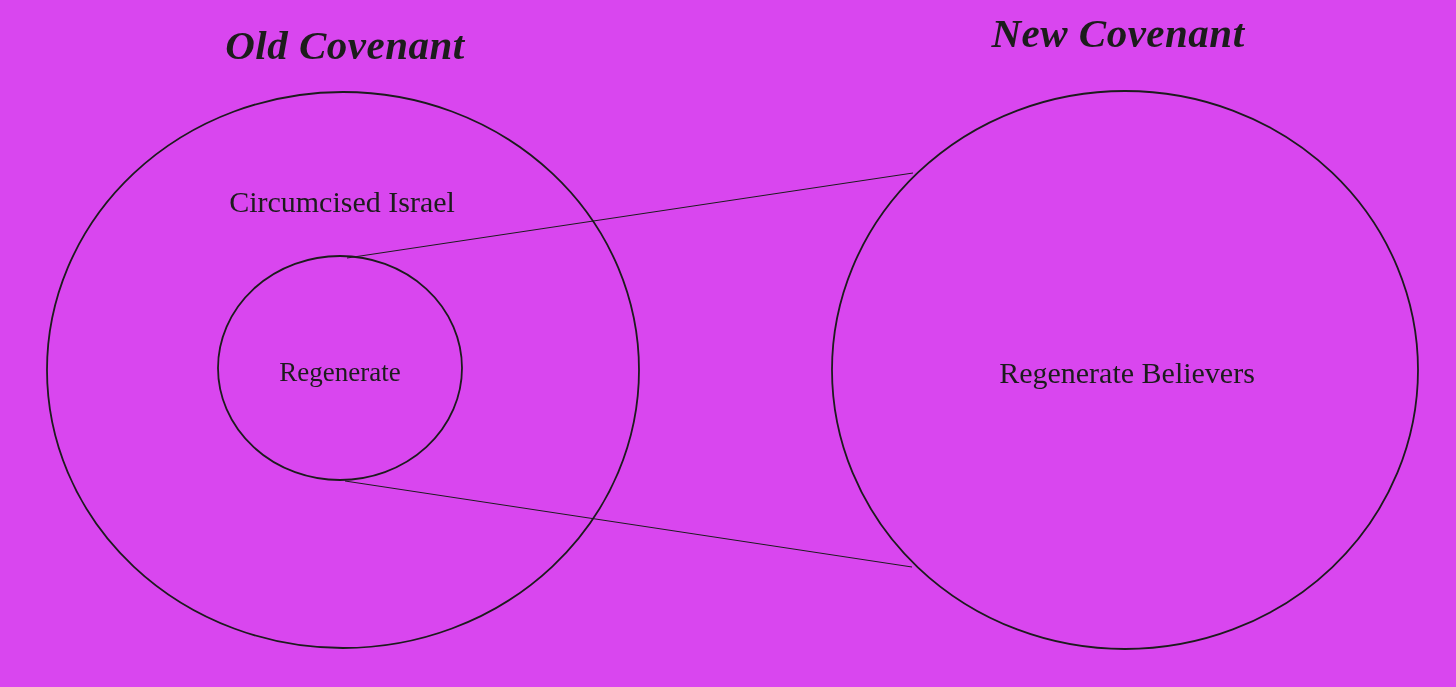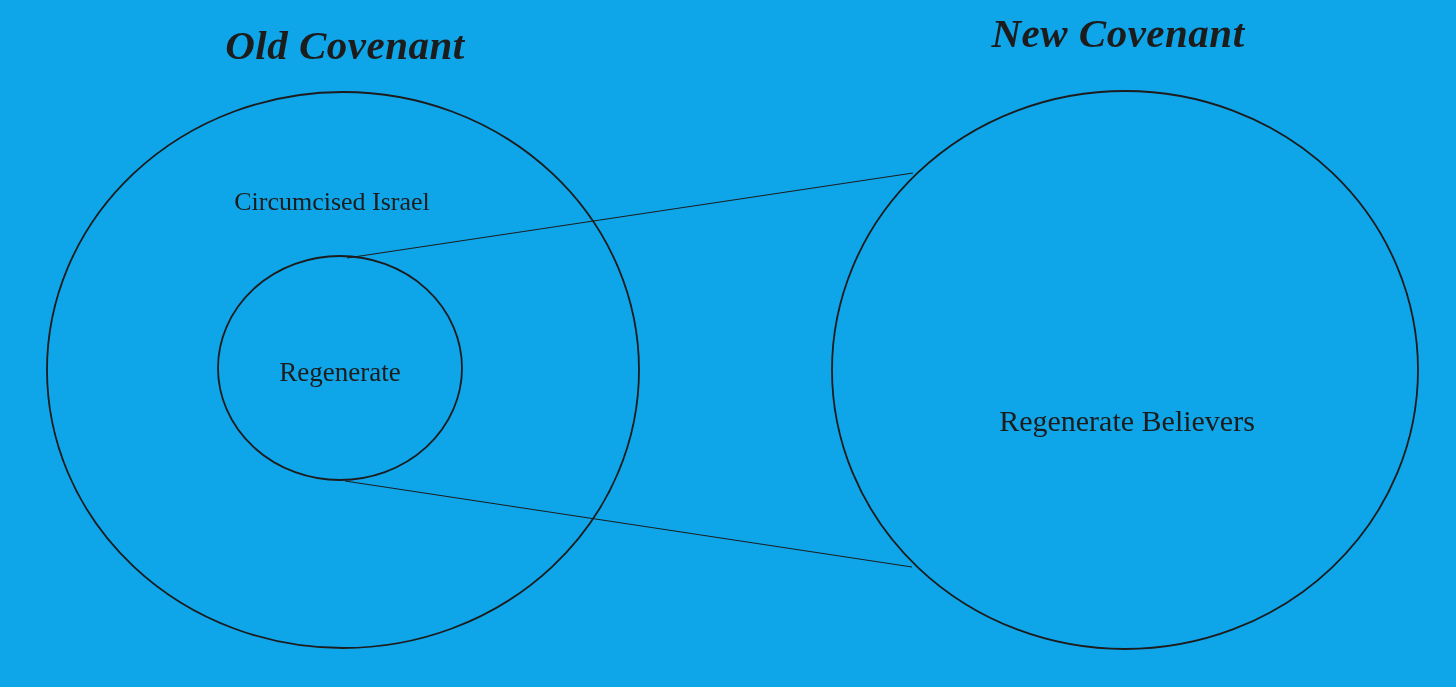"Old Covenant" .canvas { background: #0ea5e9 -> #d946ef }
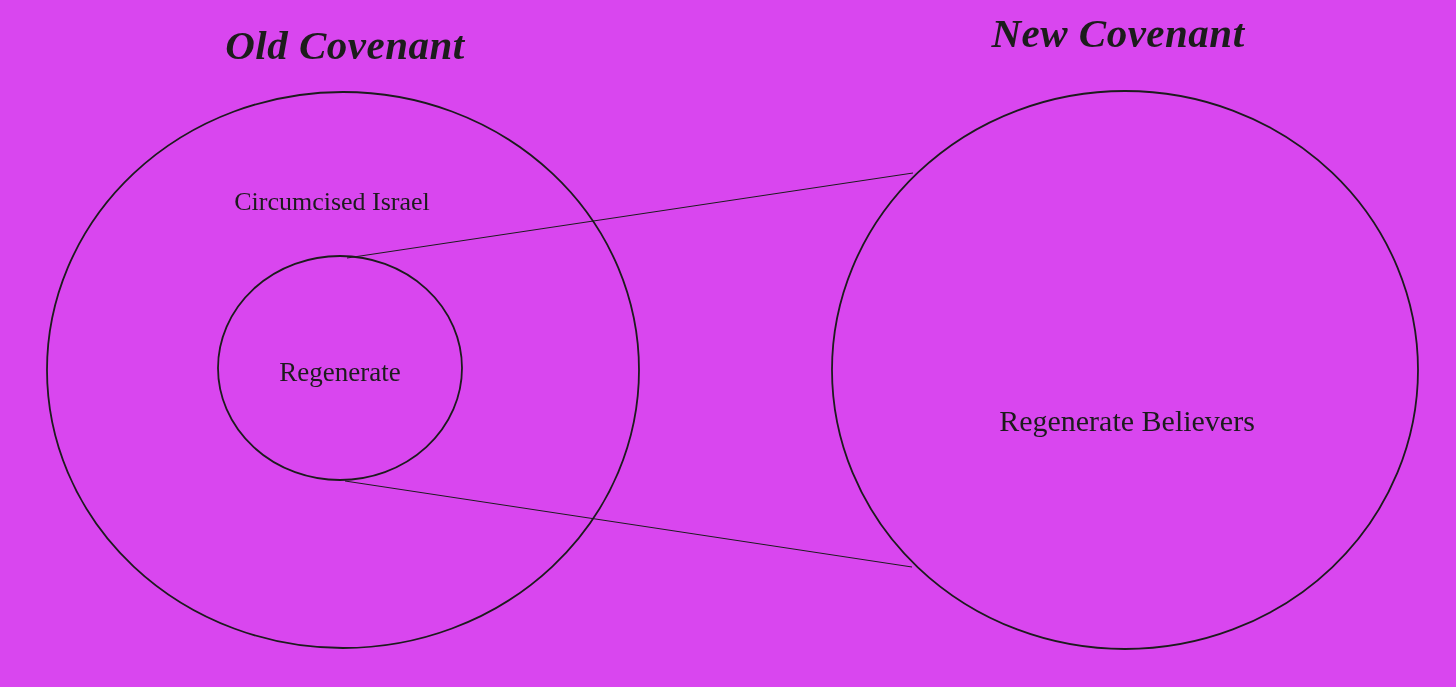"Circumcised Israel" .outer-label { font-size: 26px -> 30px; left: 332px -> 342px }
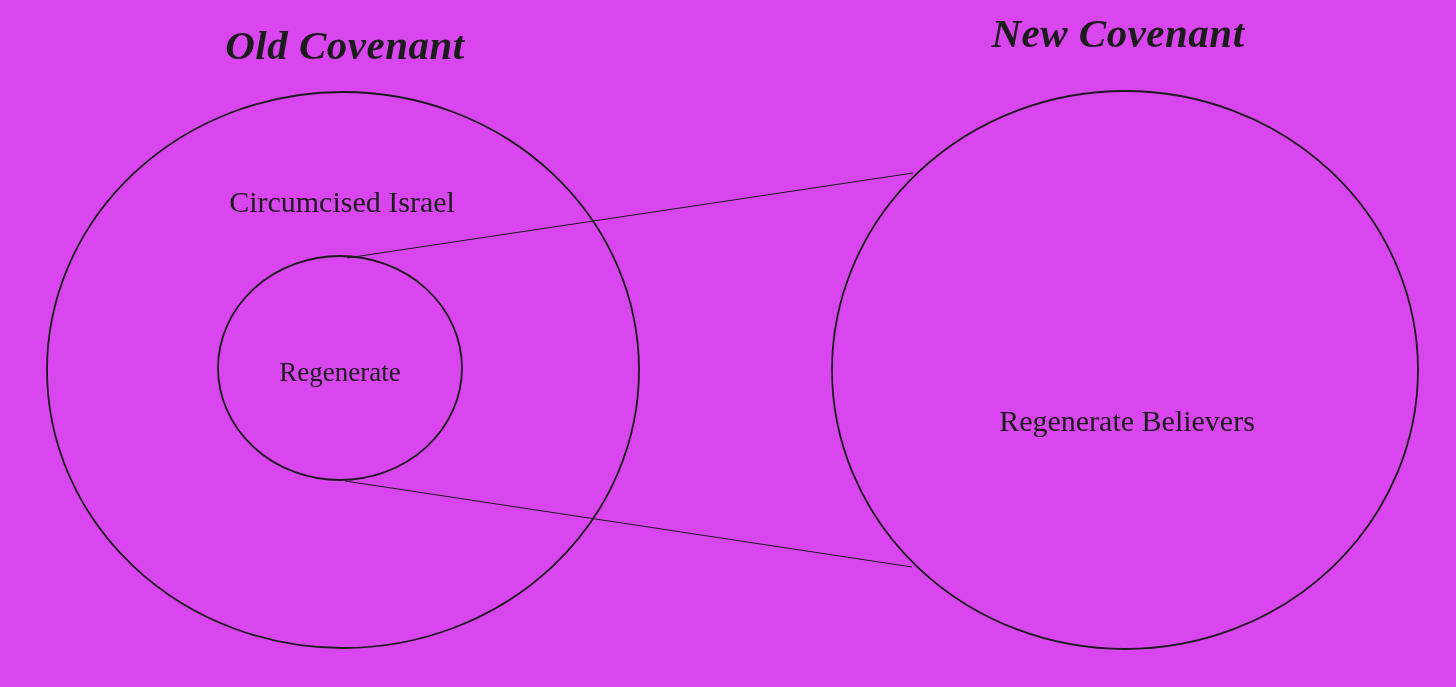"Regenerate Believers" .right-label { margin-top: 48px -> none }
